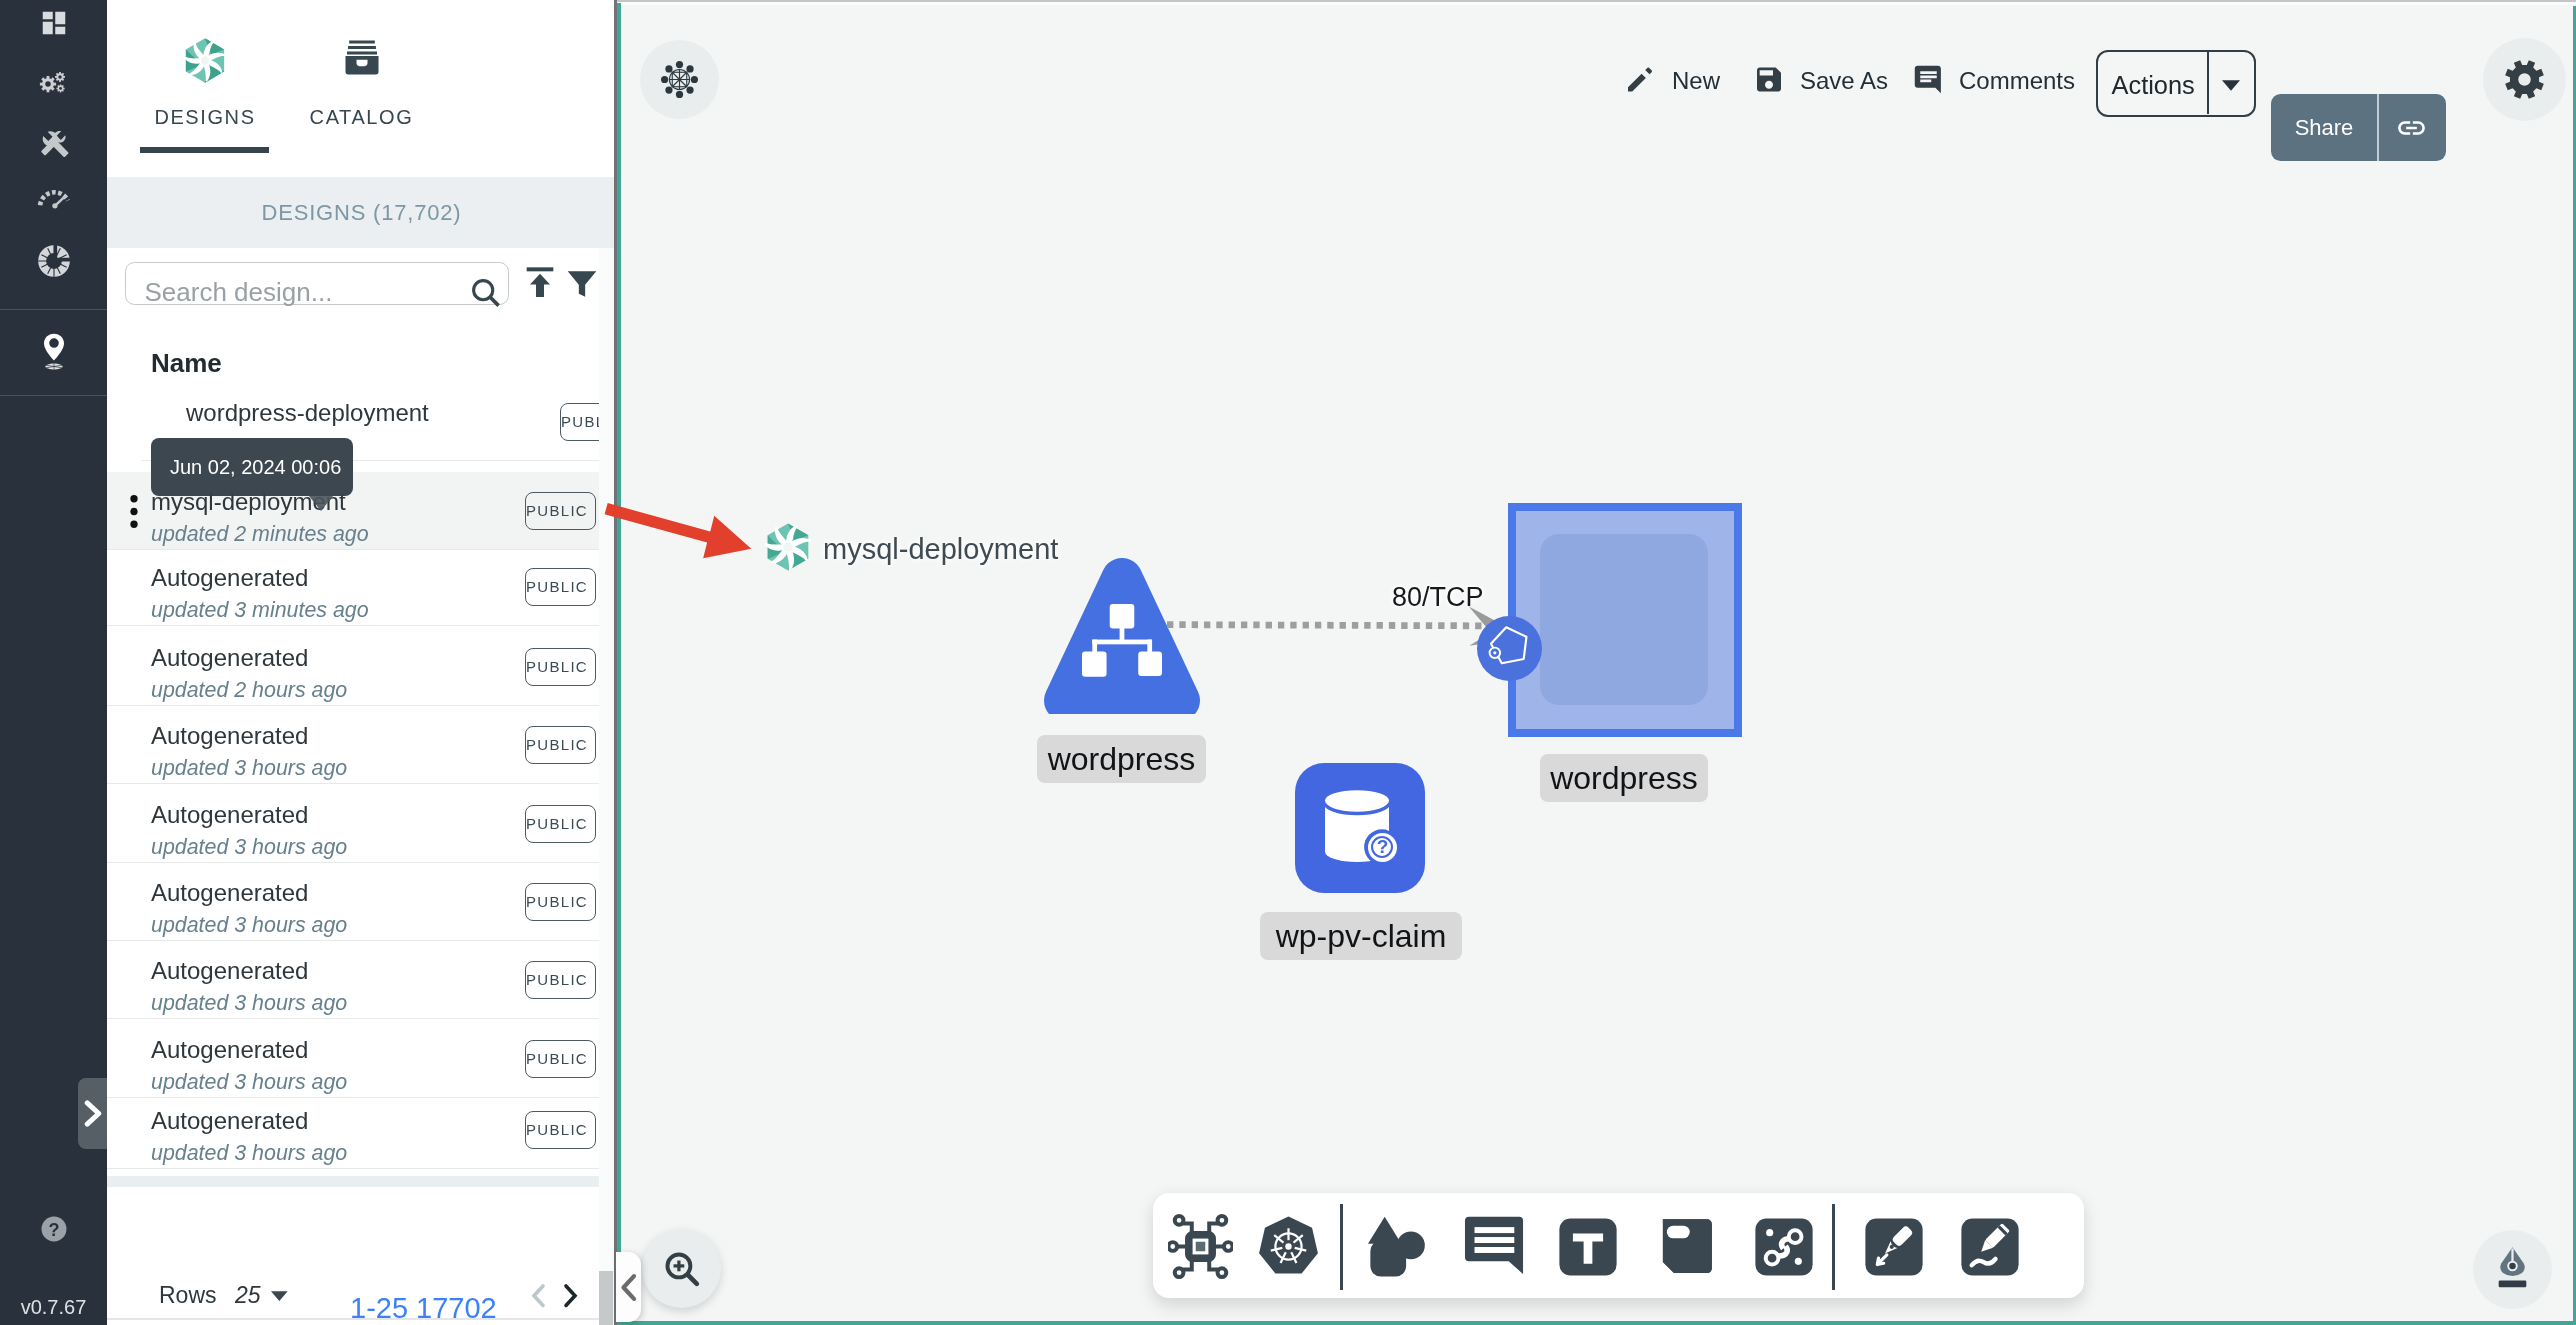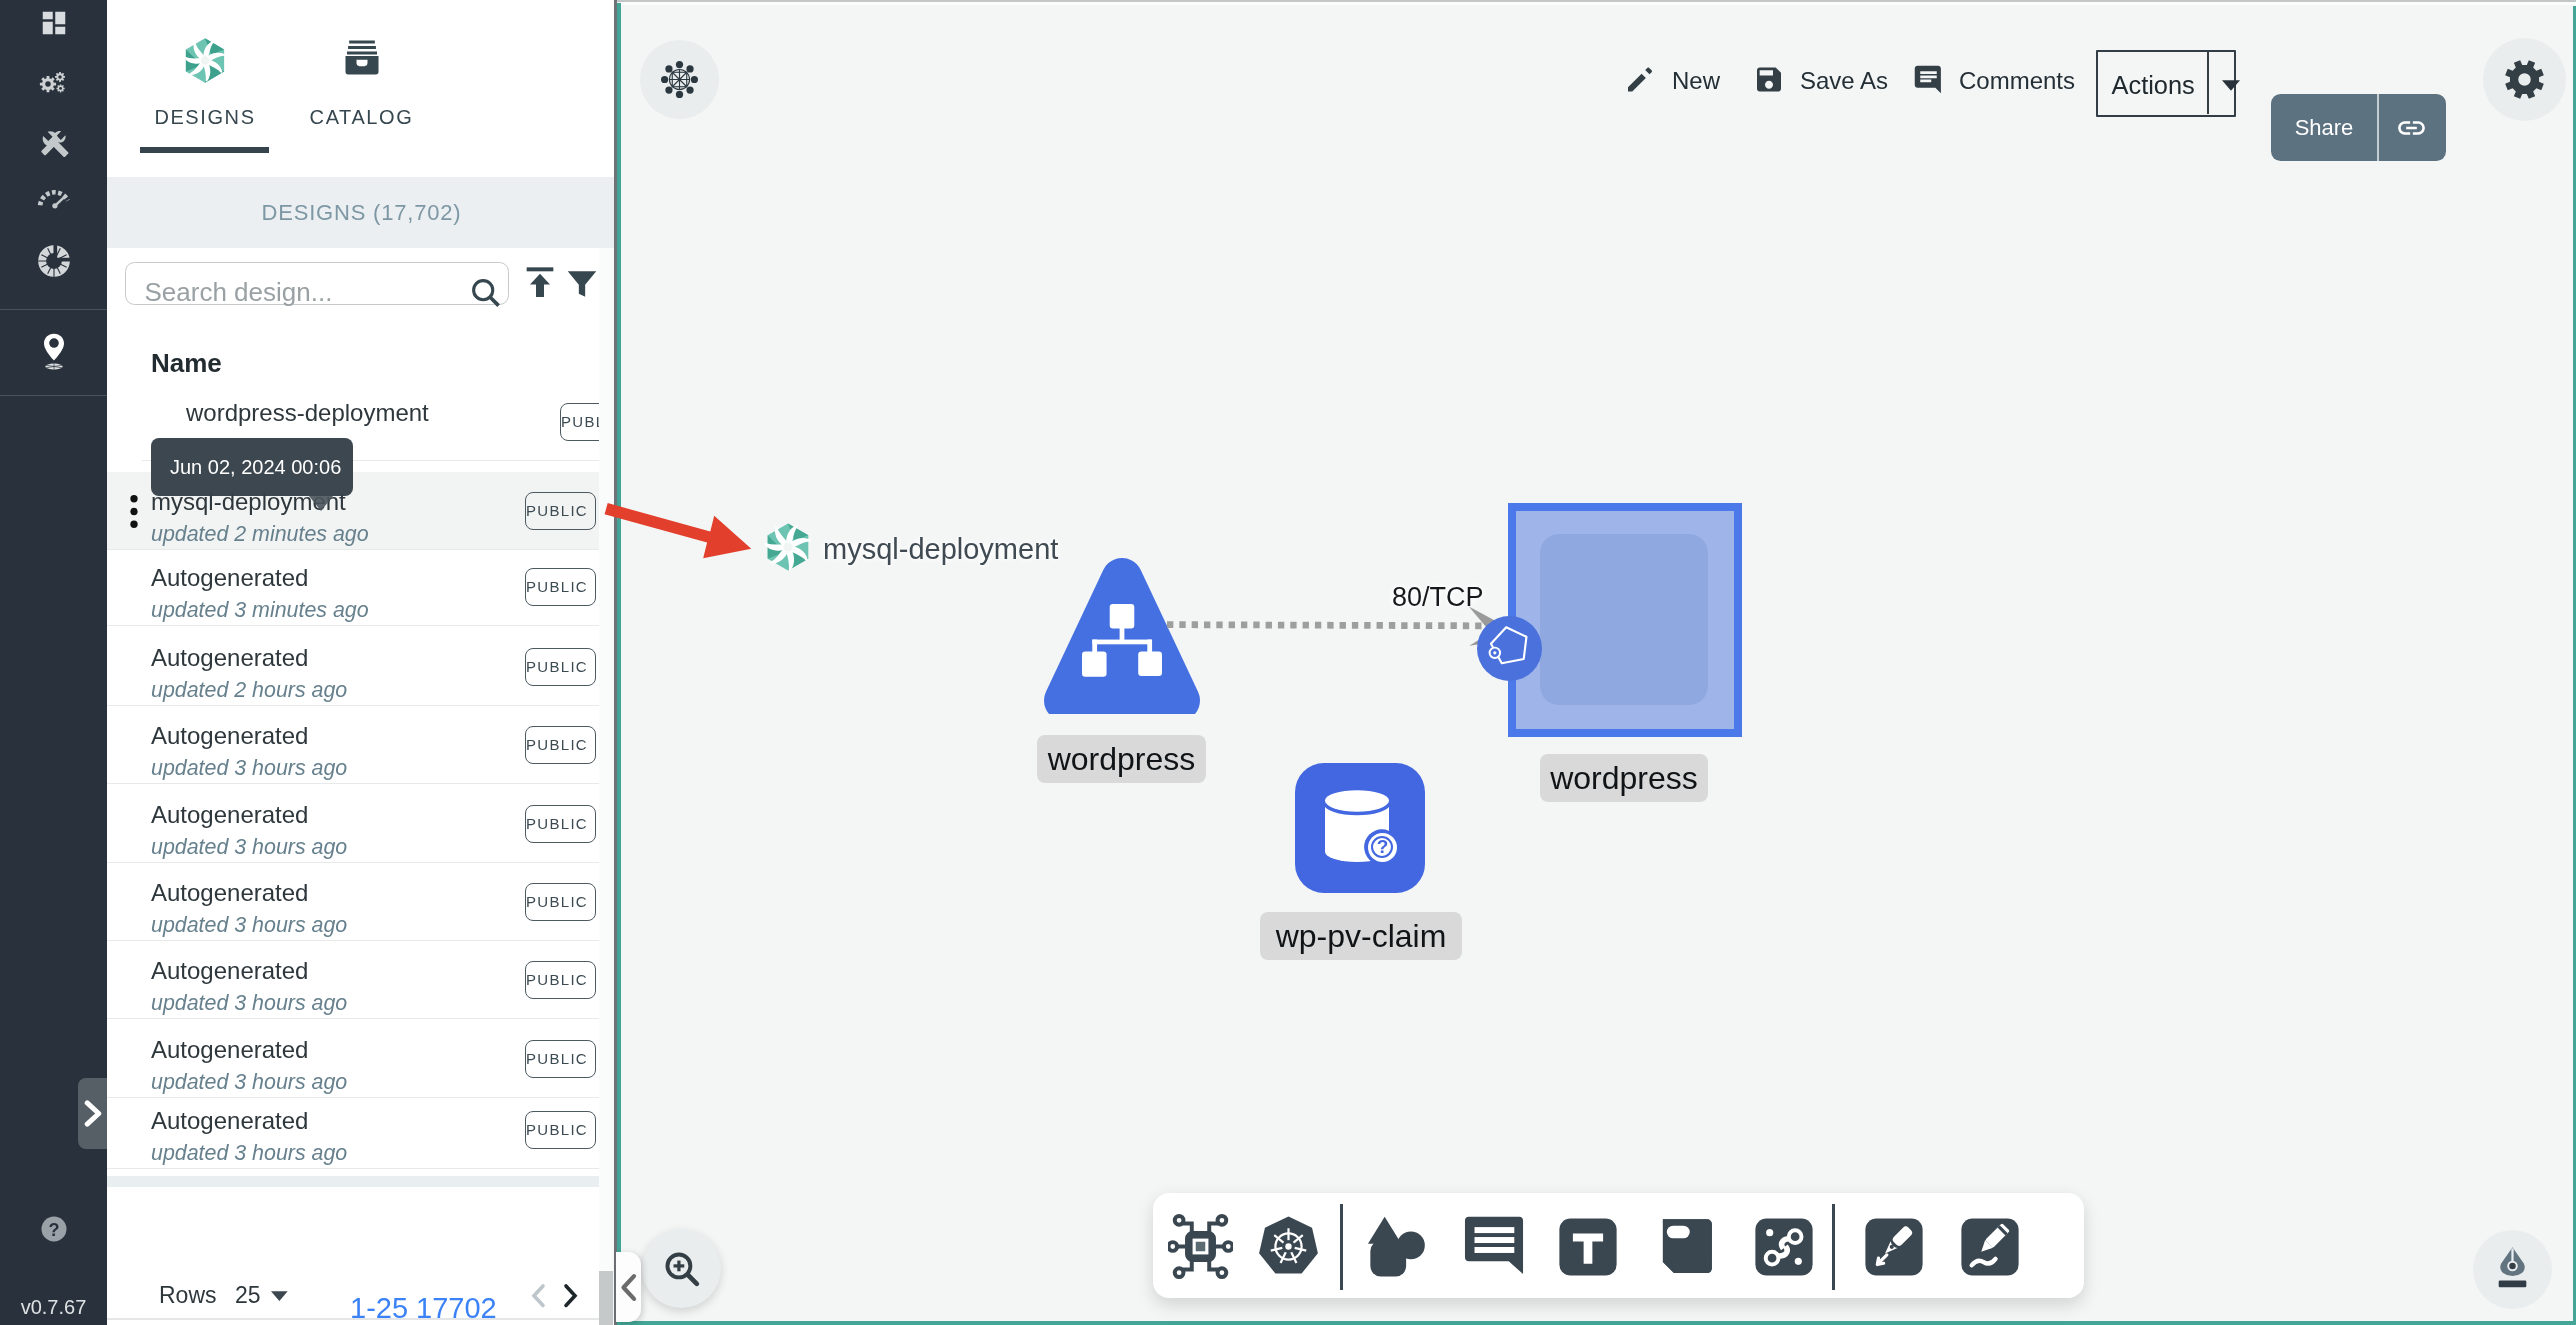"Actions" div.abs { border-radius: 1px -> 12px; width: 140px -> 160px }
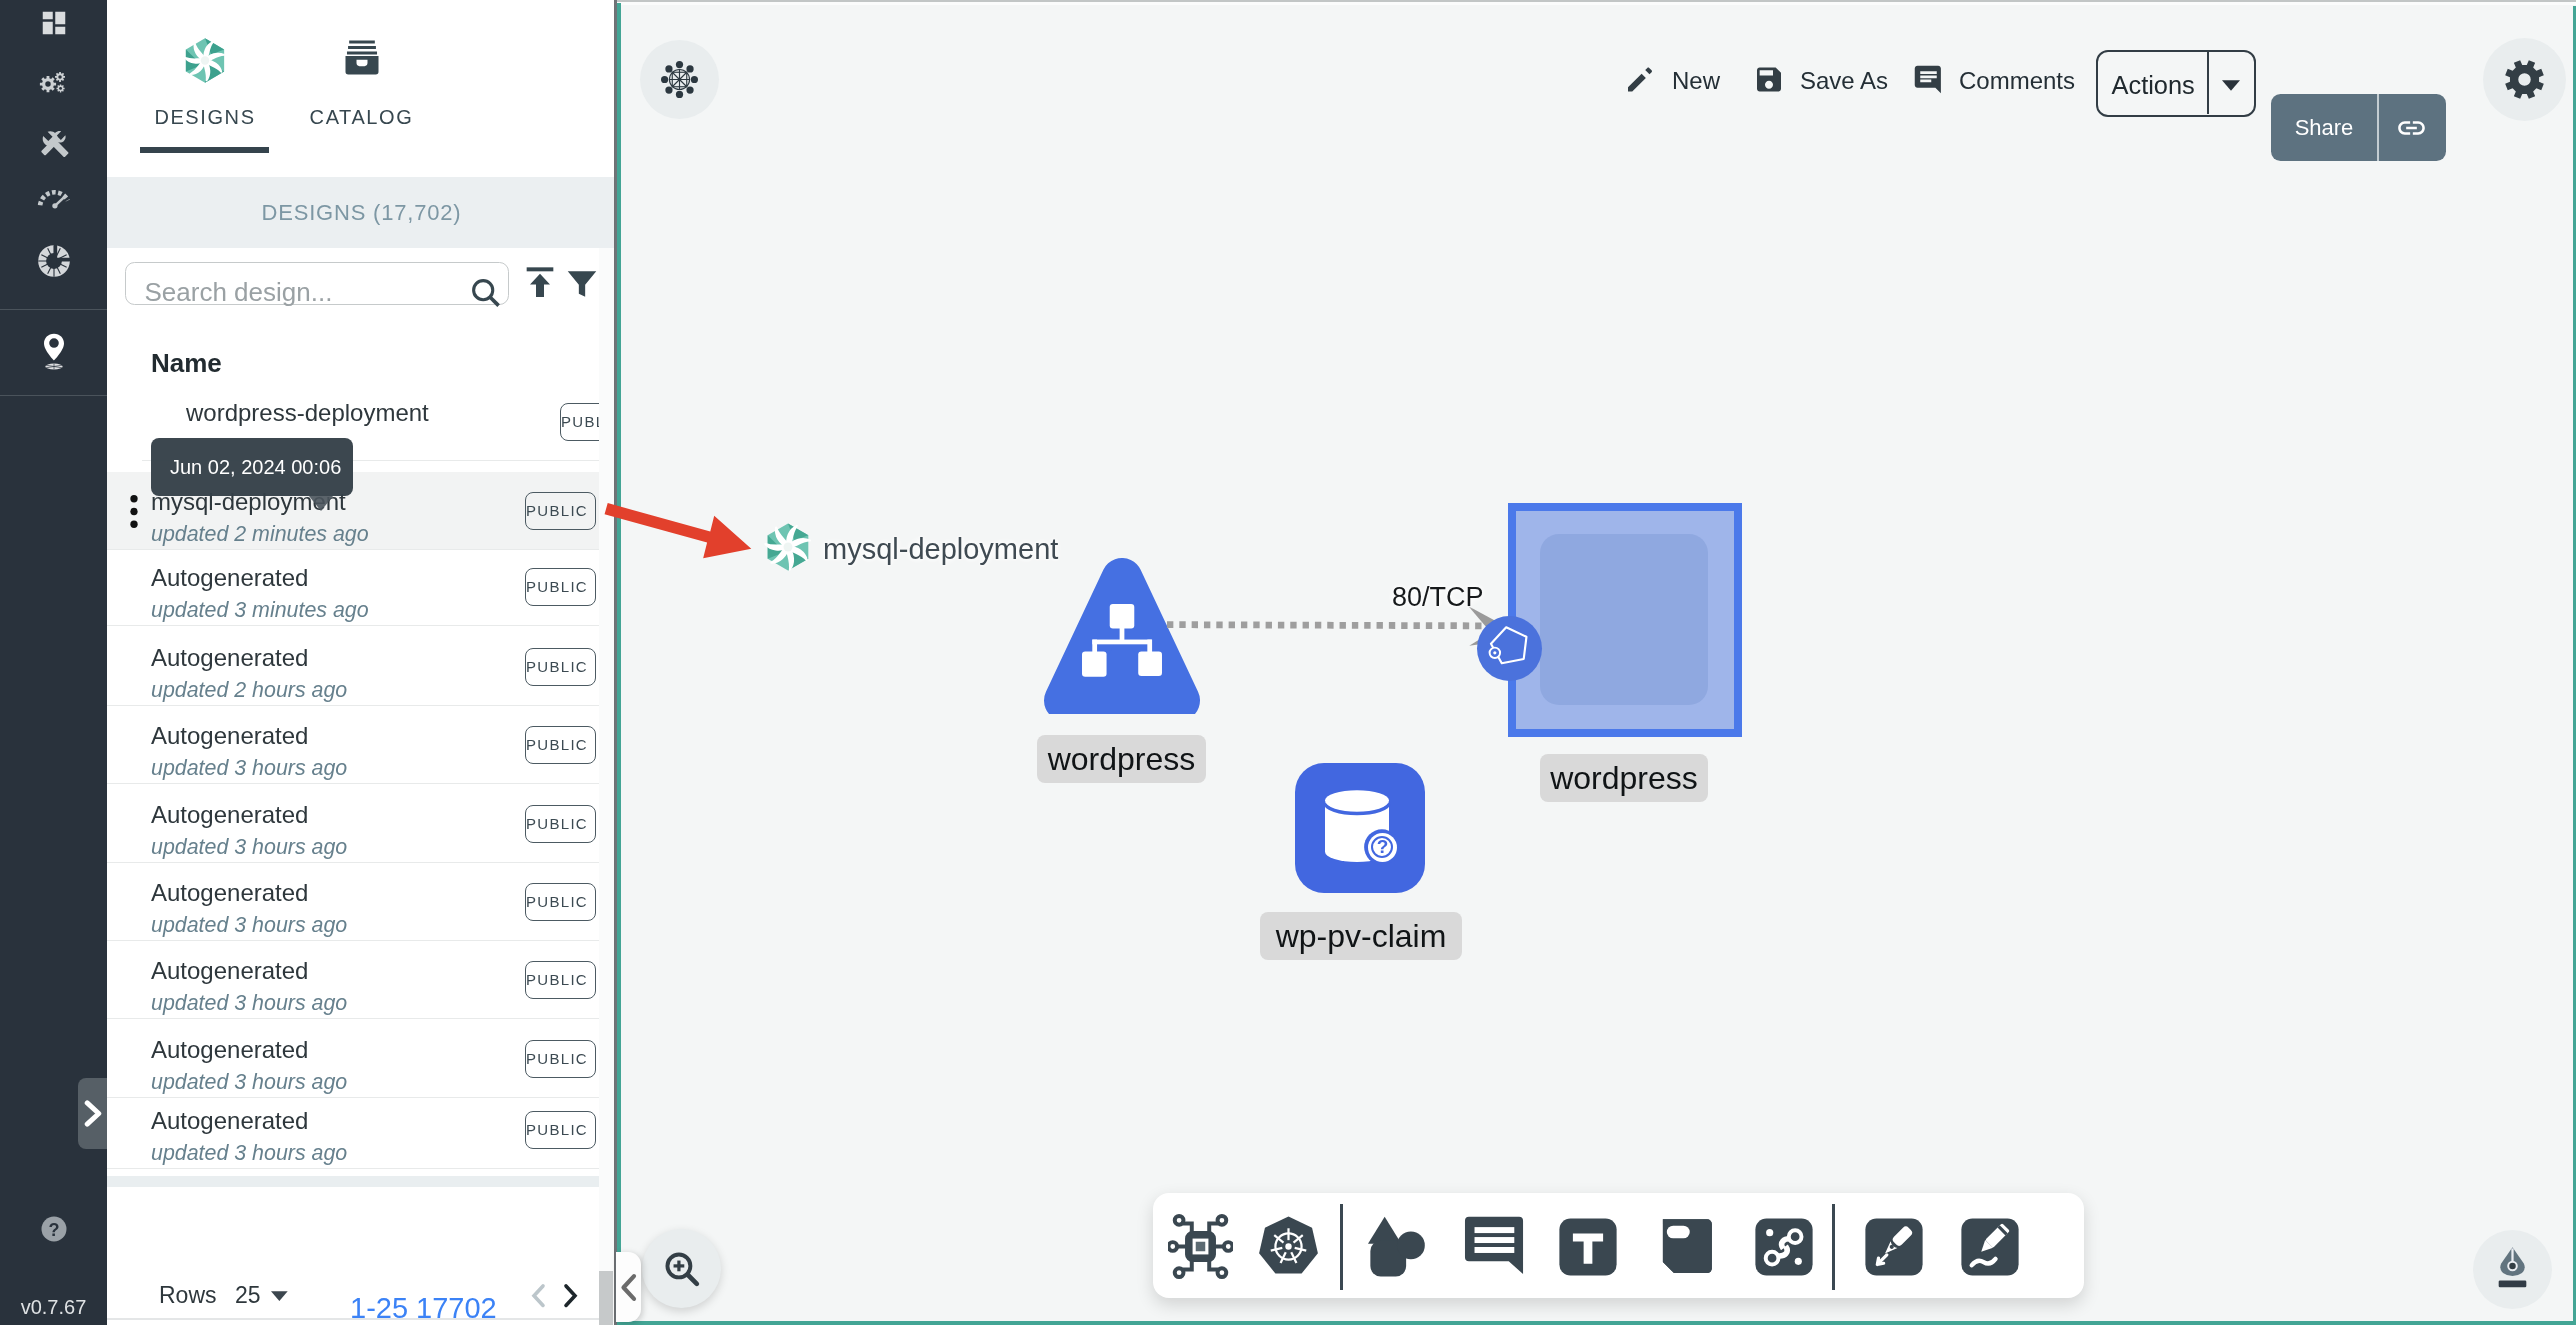"25" div { font-style: none -> italic }
